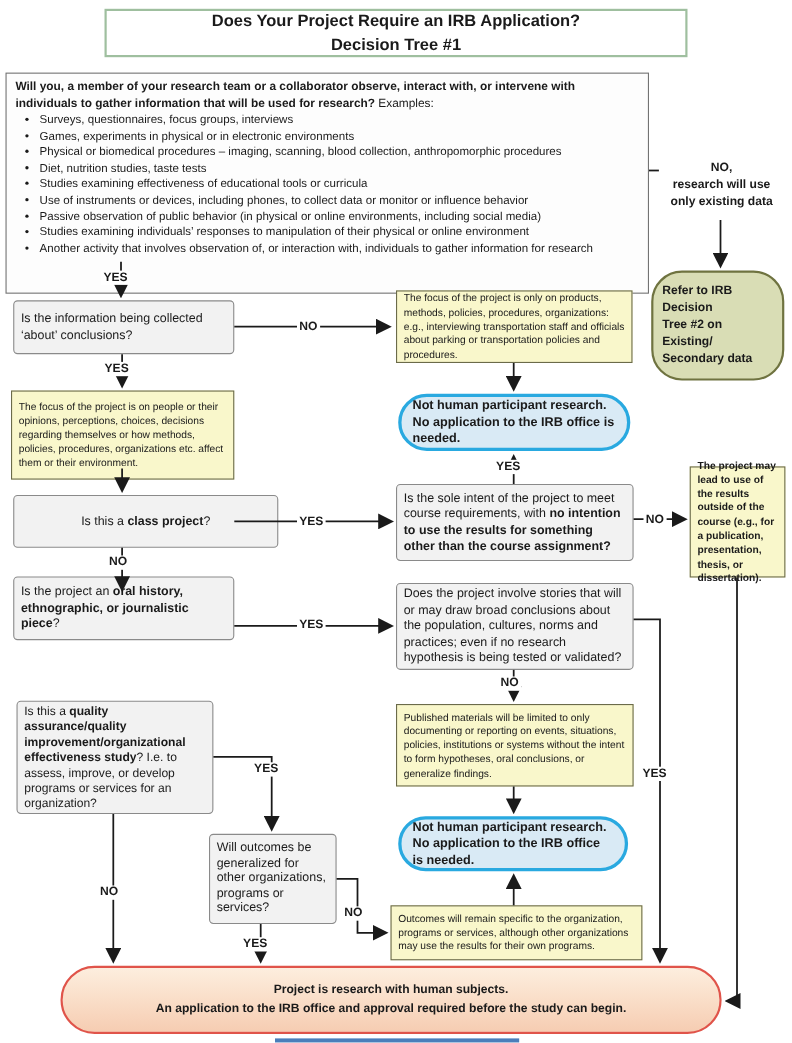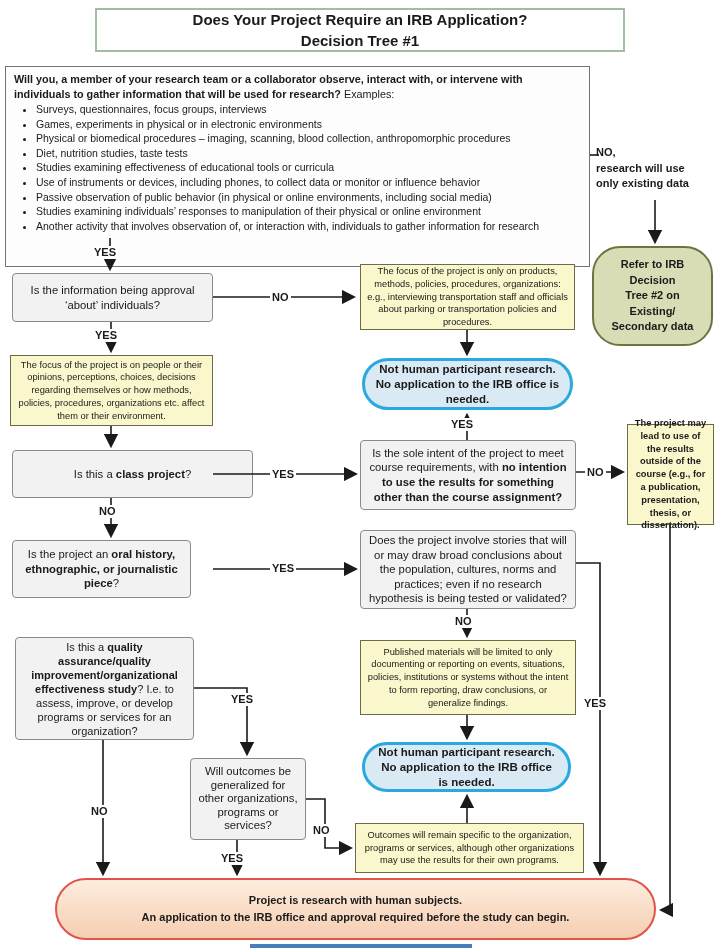"Does Your Project Require an" .node { text-align: center -> none }
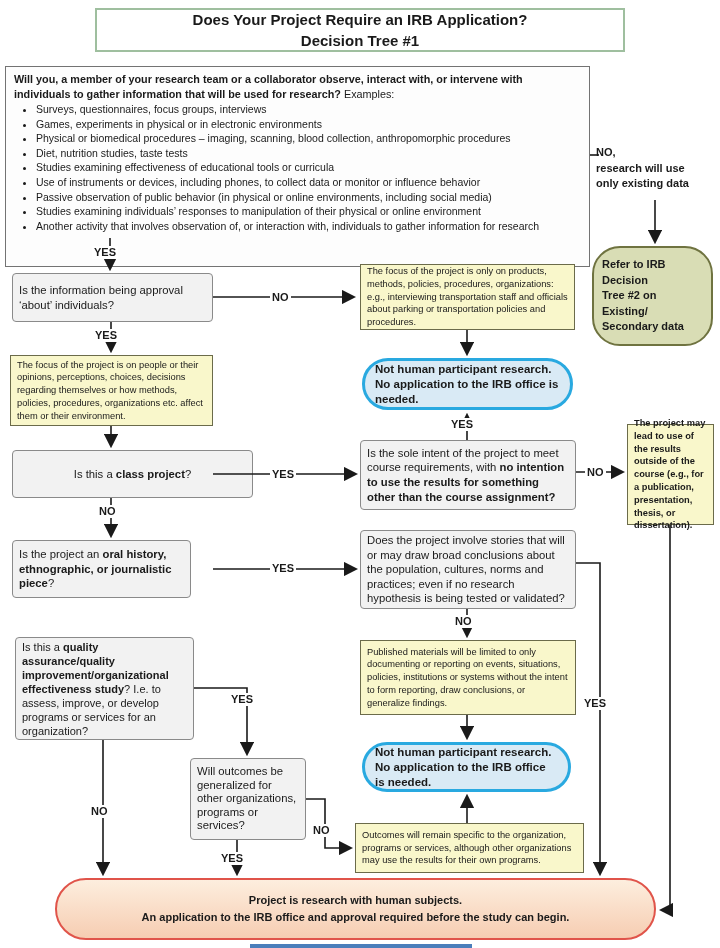"NO," .no-existing { text-align: left -> center }
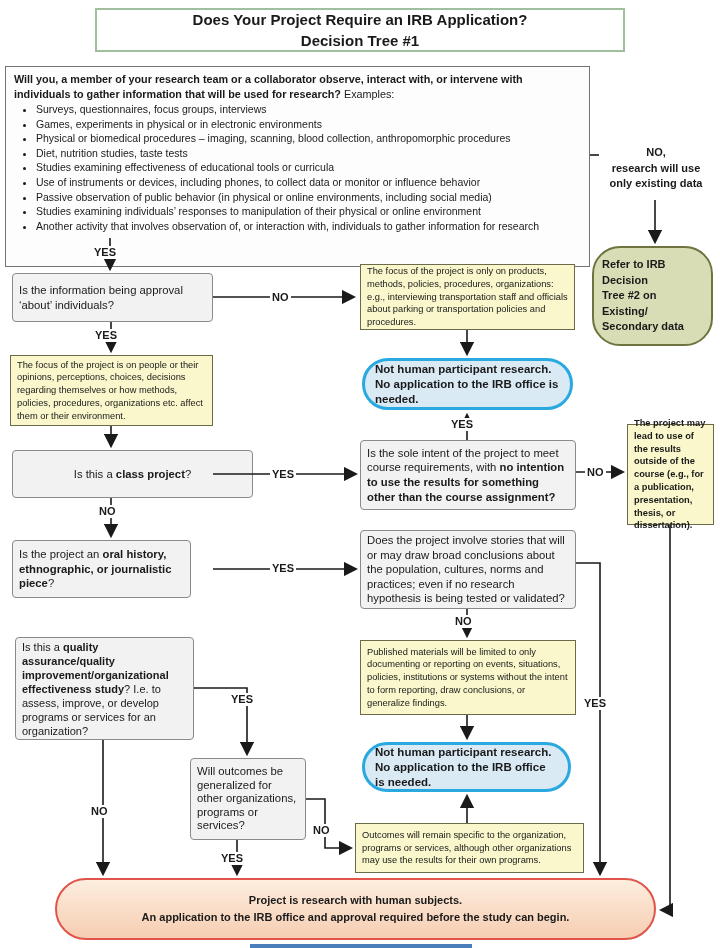"Is the information being approval" div.abs { text: approval ‘about’ individuals -> collected ‘about’ conclusions }
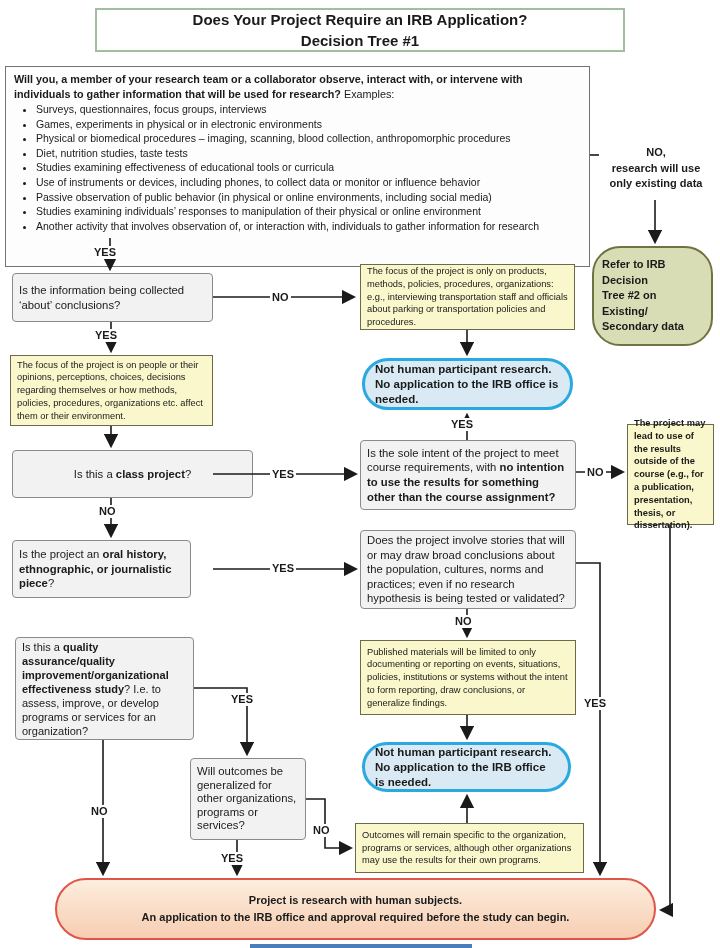"The focus of the project is on" div.abs { height: 71px -> 81px }
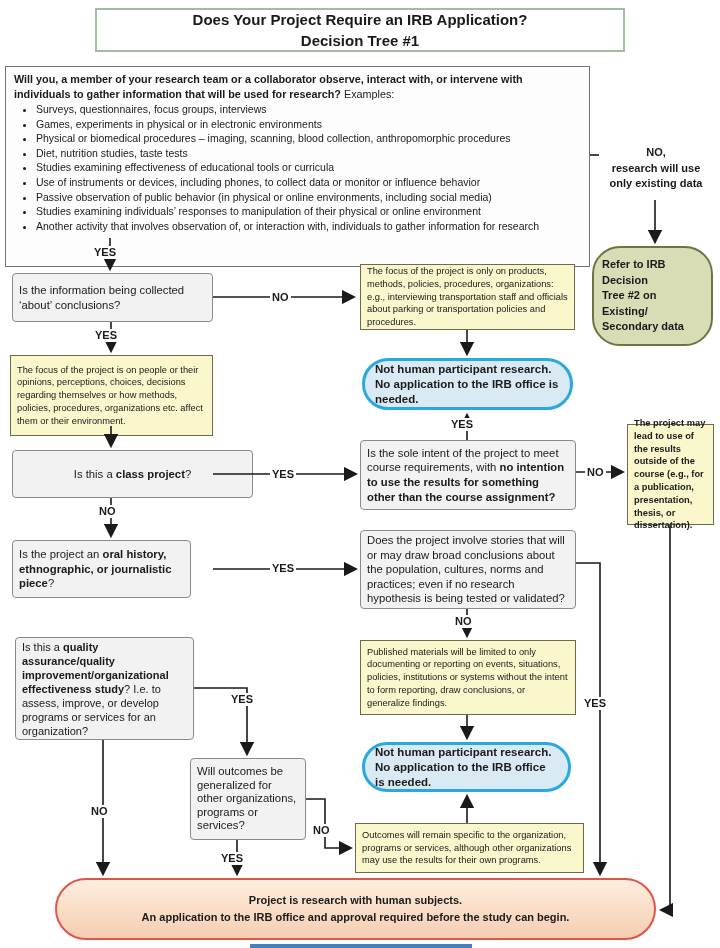"Is the project an oral" div.abs { top: 540px -> 524px; width: 179px -> 201px }
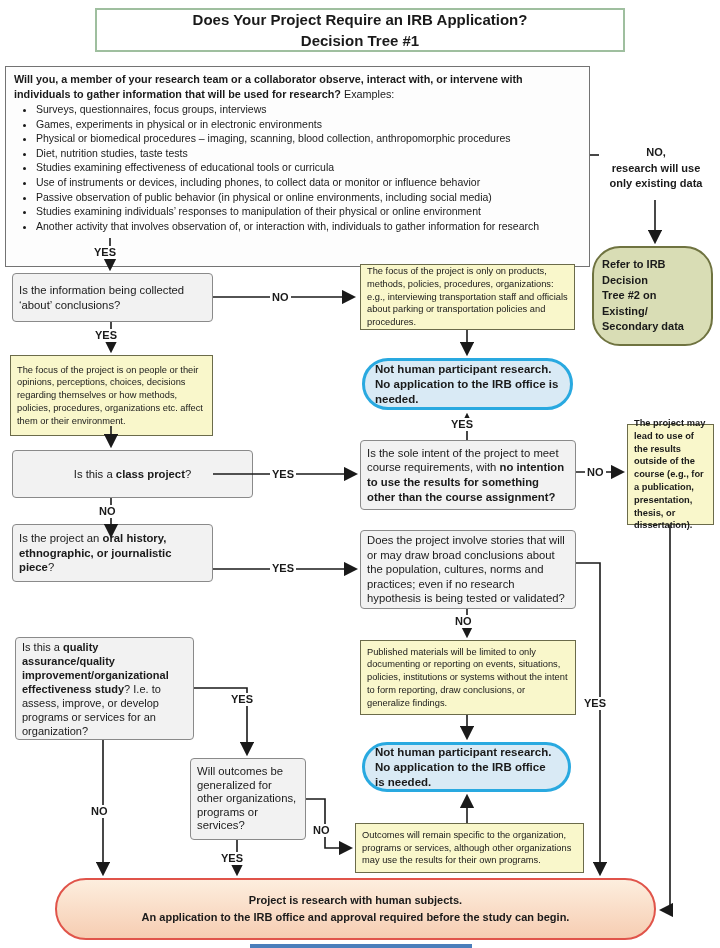"Published materials will be limited" div.abs { text: reporting, draw -> hypotheses, oral }
